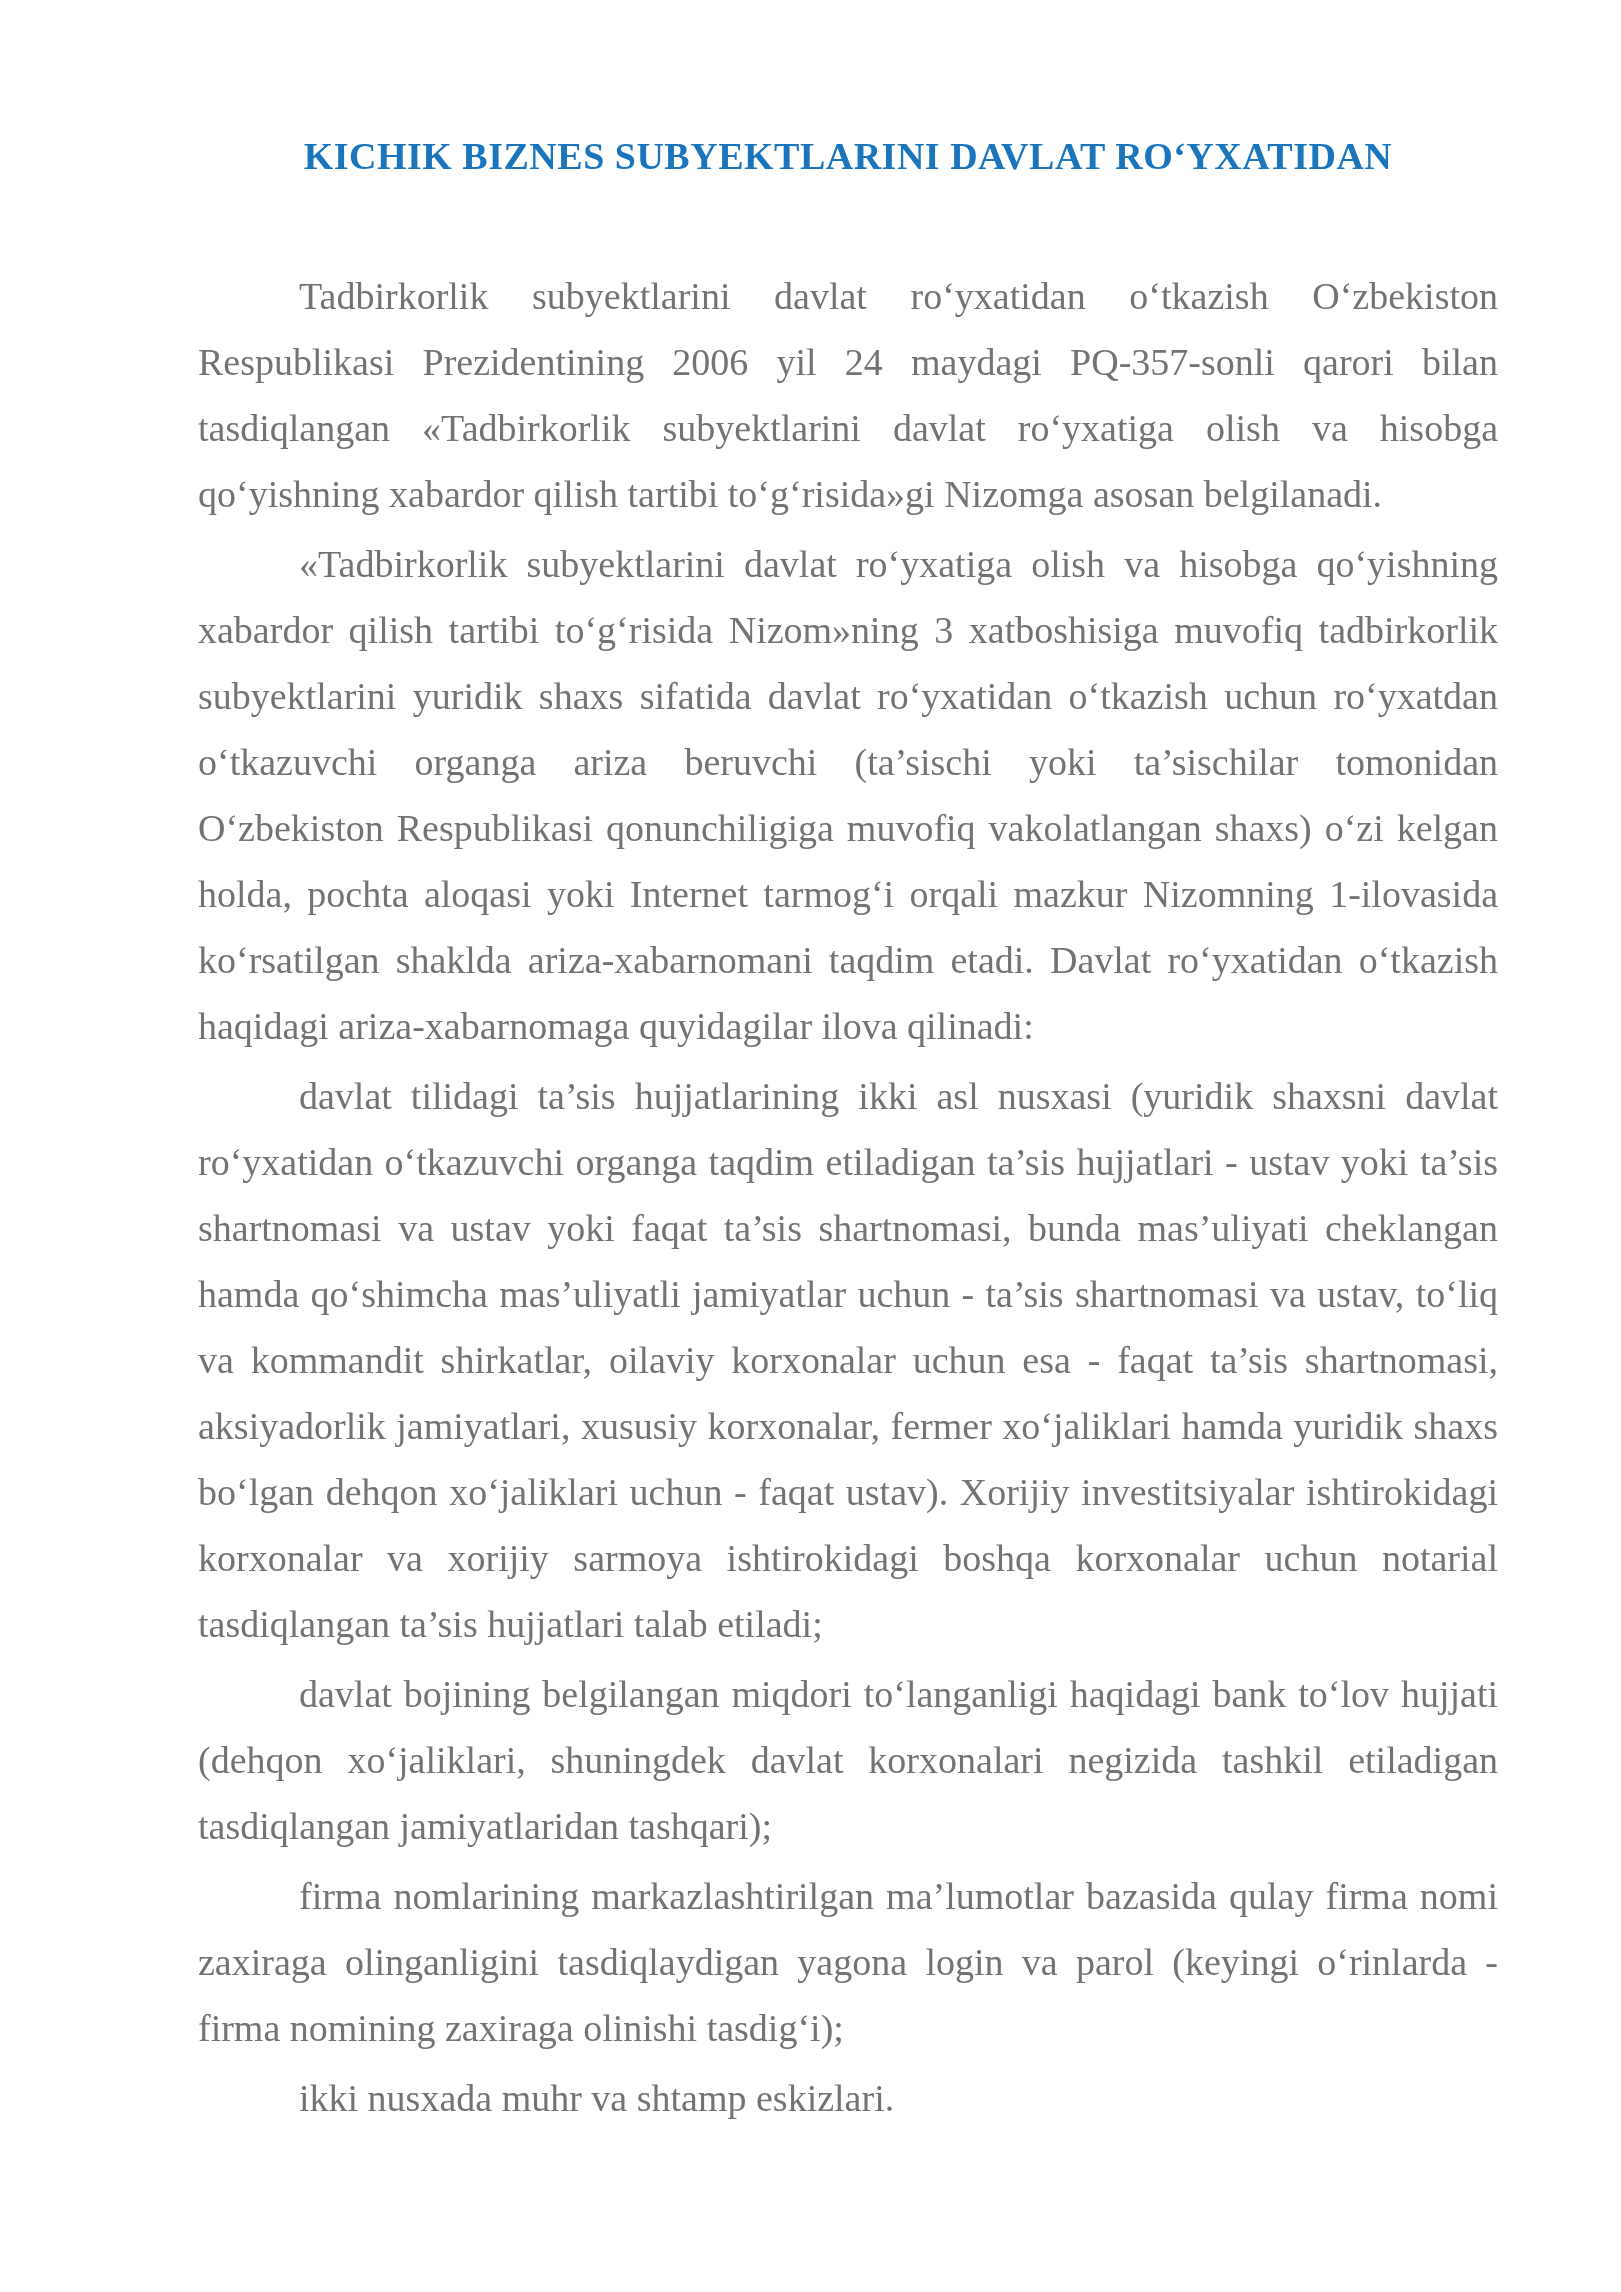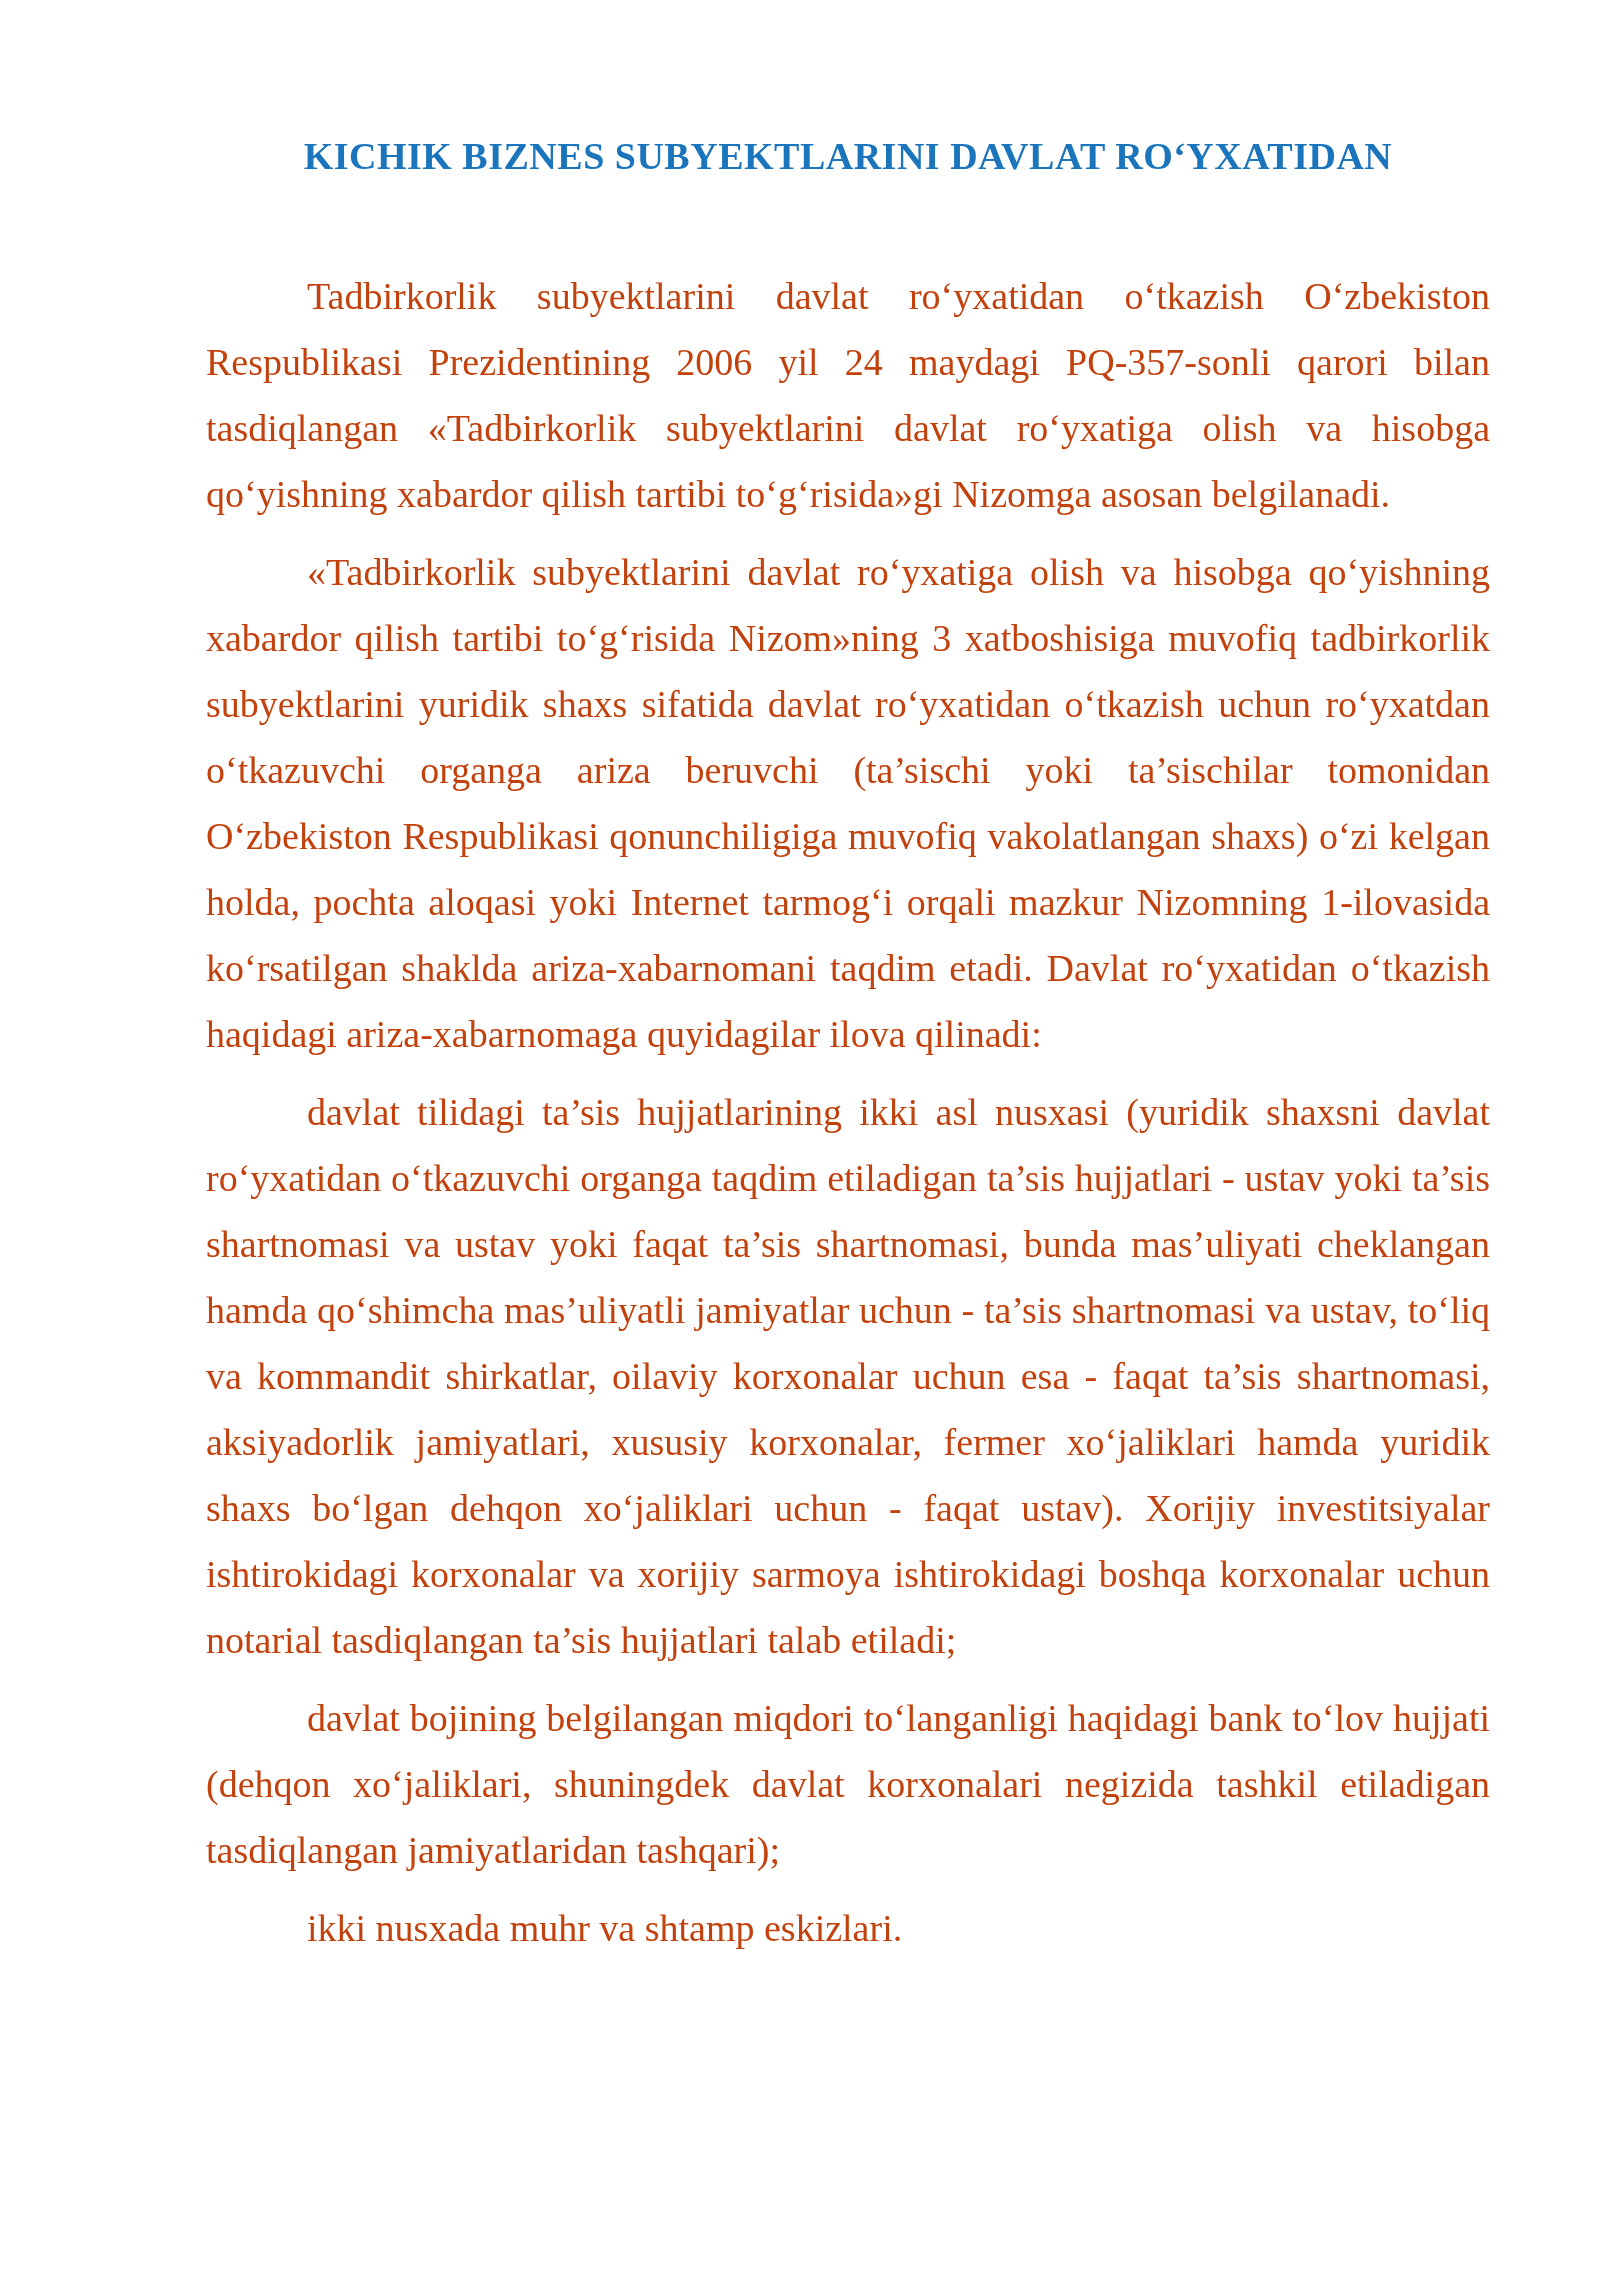"Tadbirkorlik subyektlarini davlat" .doc-body p { color: #c2410c -> #737373; margin: 12px -> 4px }
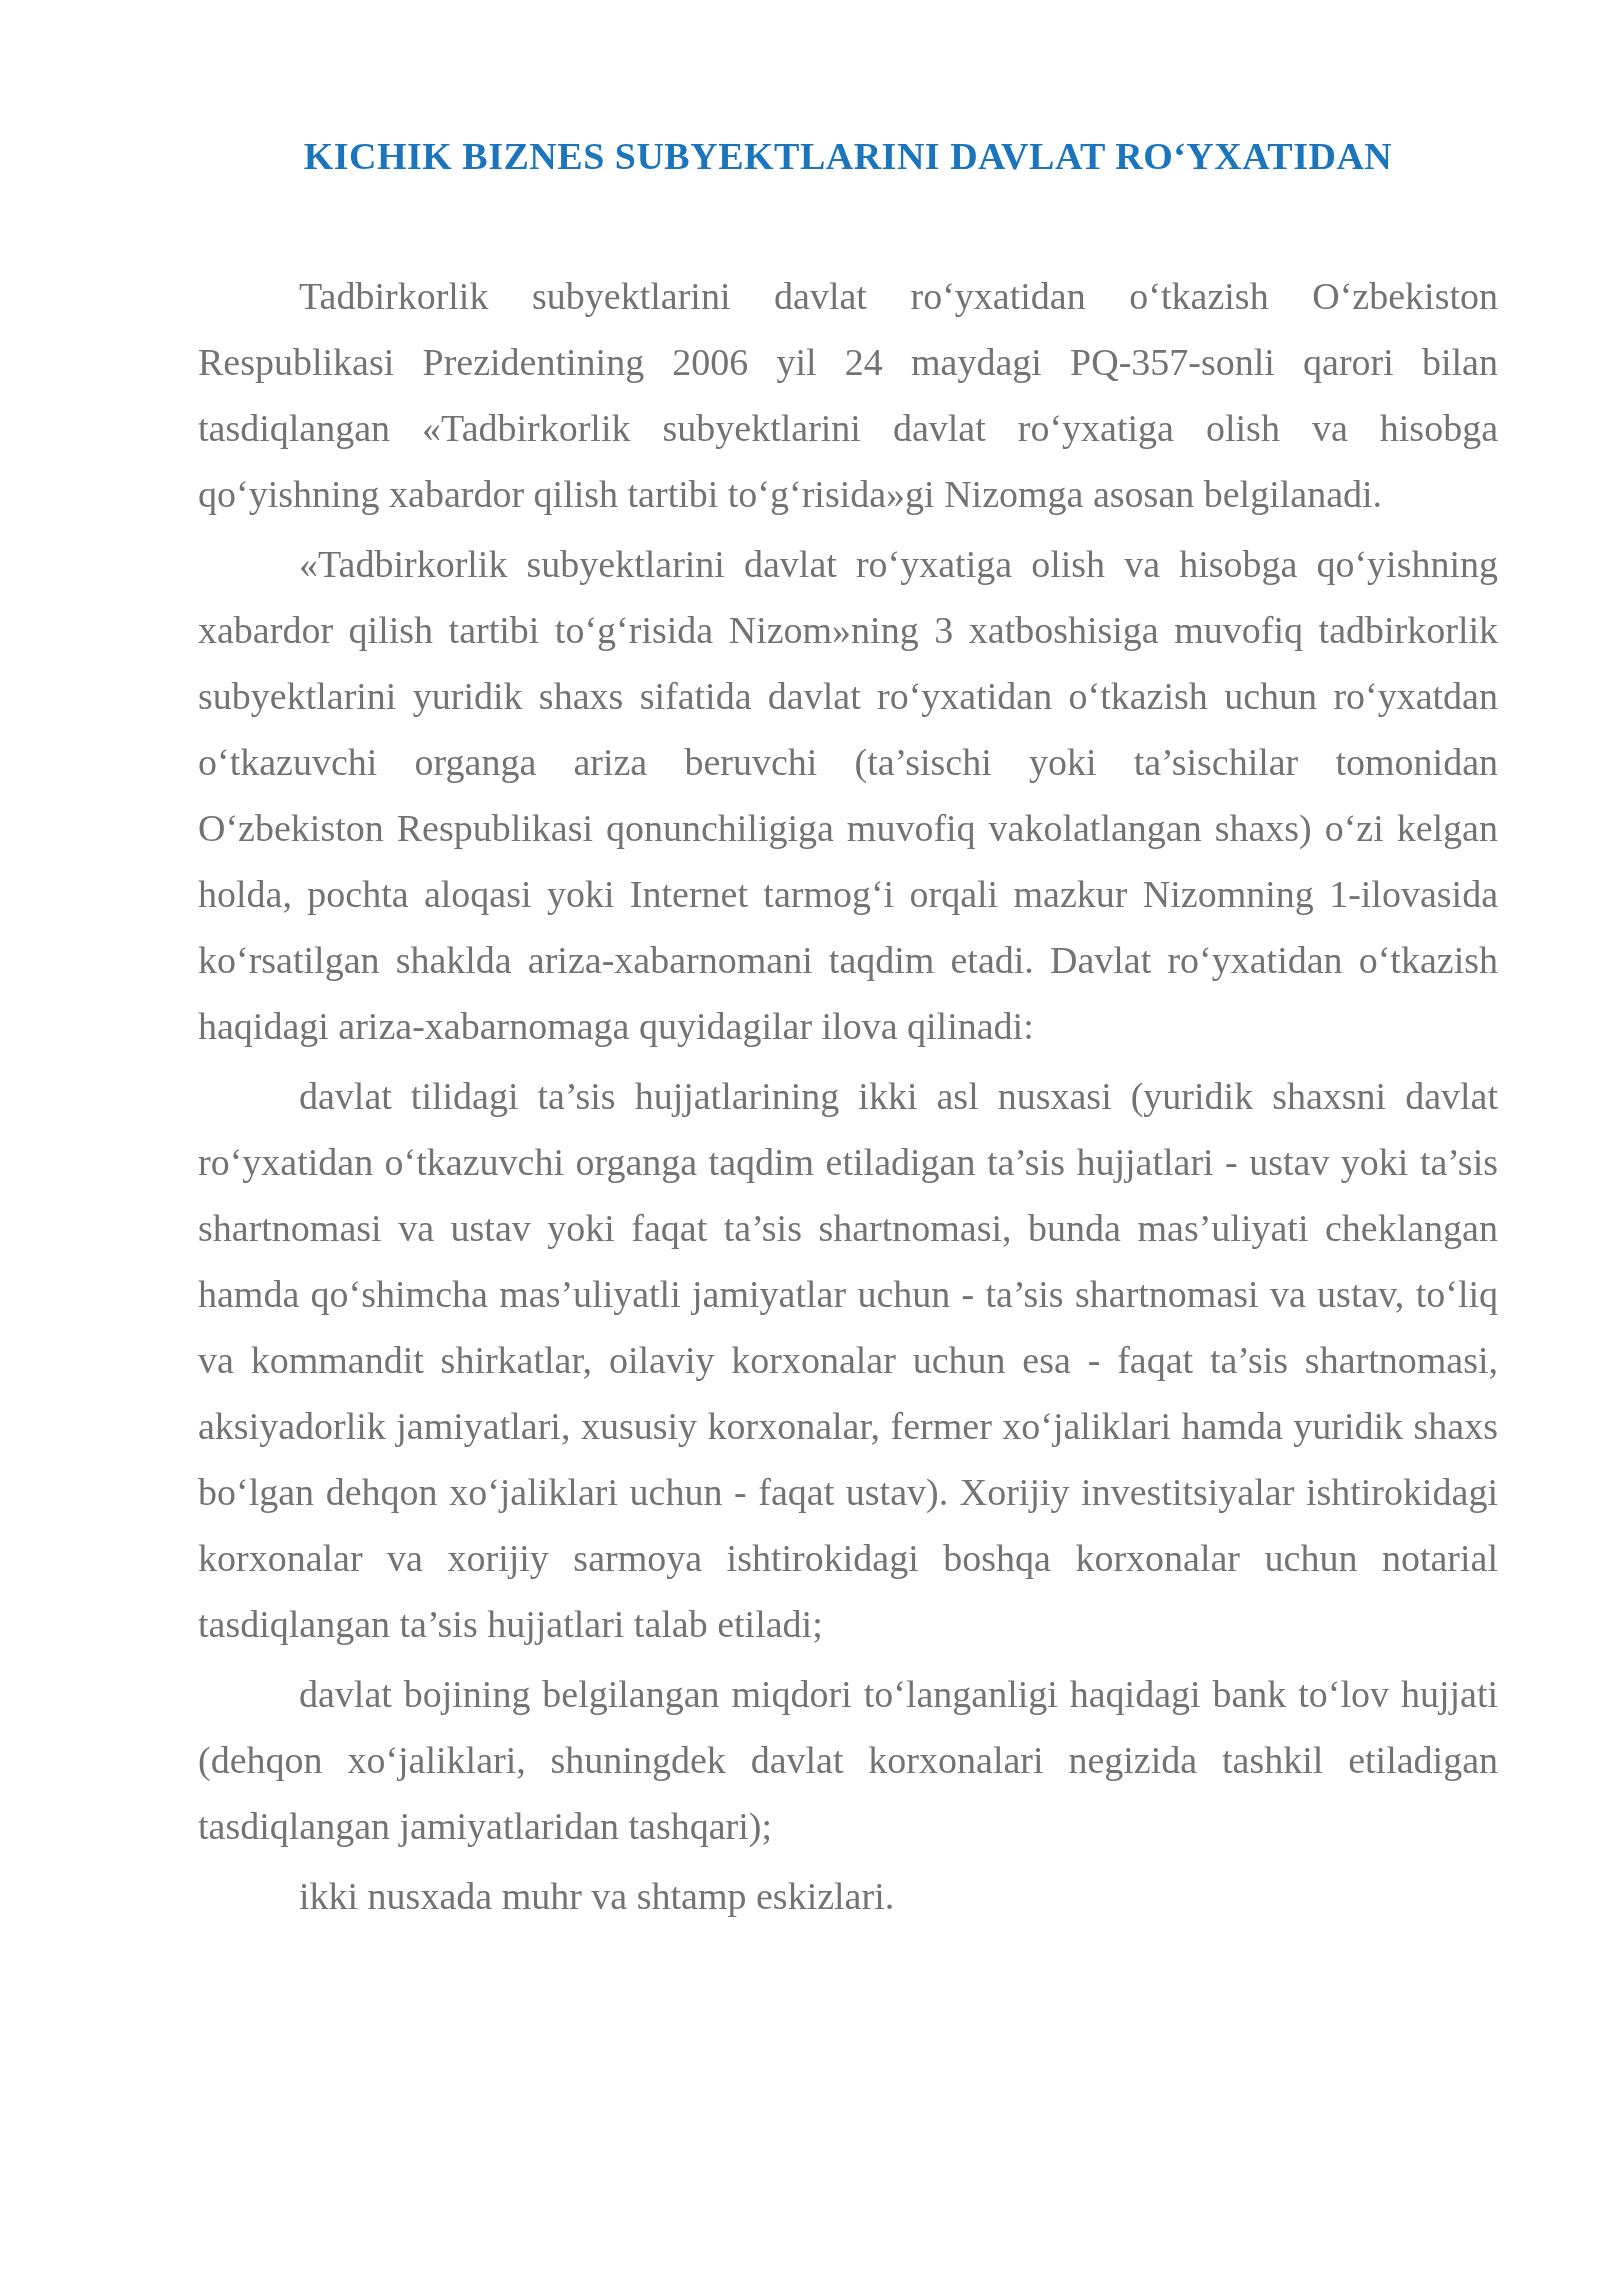"firma nomlarining markazlashtirilgan" p { html: none -> <p>firma nomlarining markazlashtirilgan ma’lumotlar bazasida qulay firma nomi zaxiraga olinganligini tasdiqlaydigan yagona login va parol (keyingi oʻrinlarda - firma nomining zaxiraga olinishi tasdigʻi);</p> }
